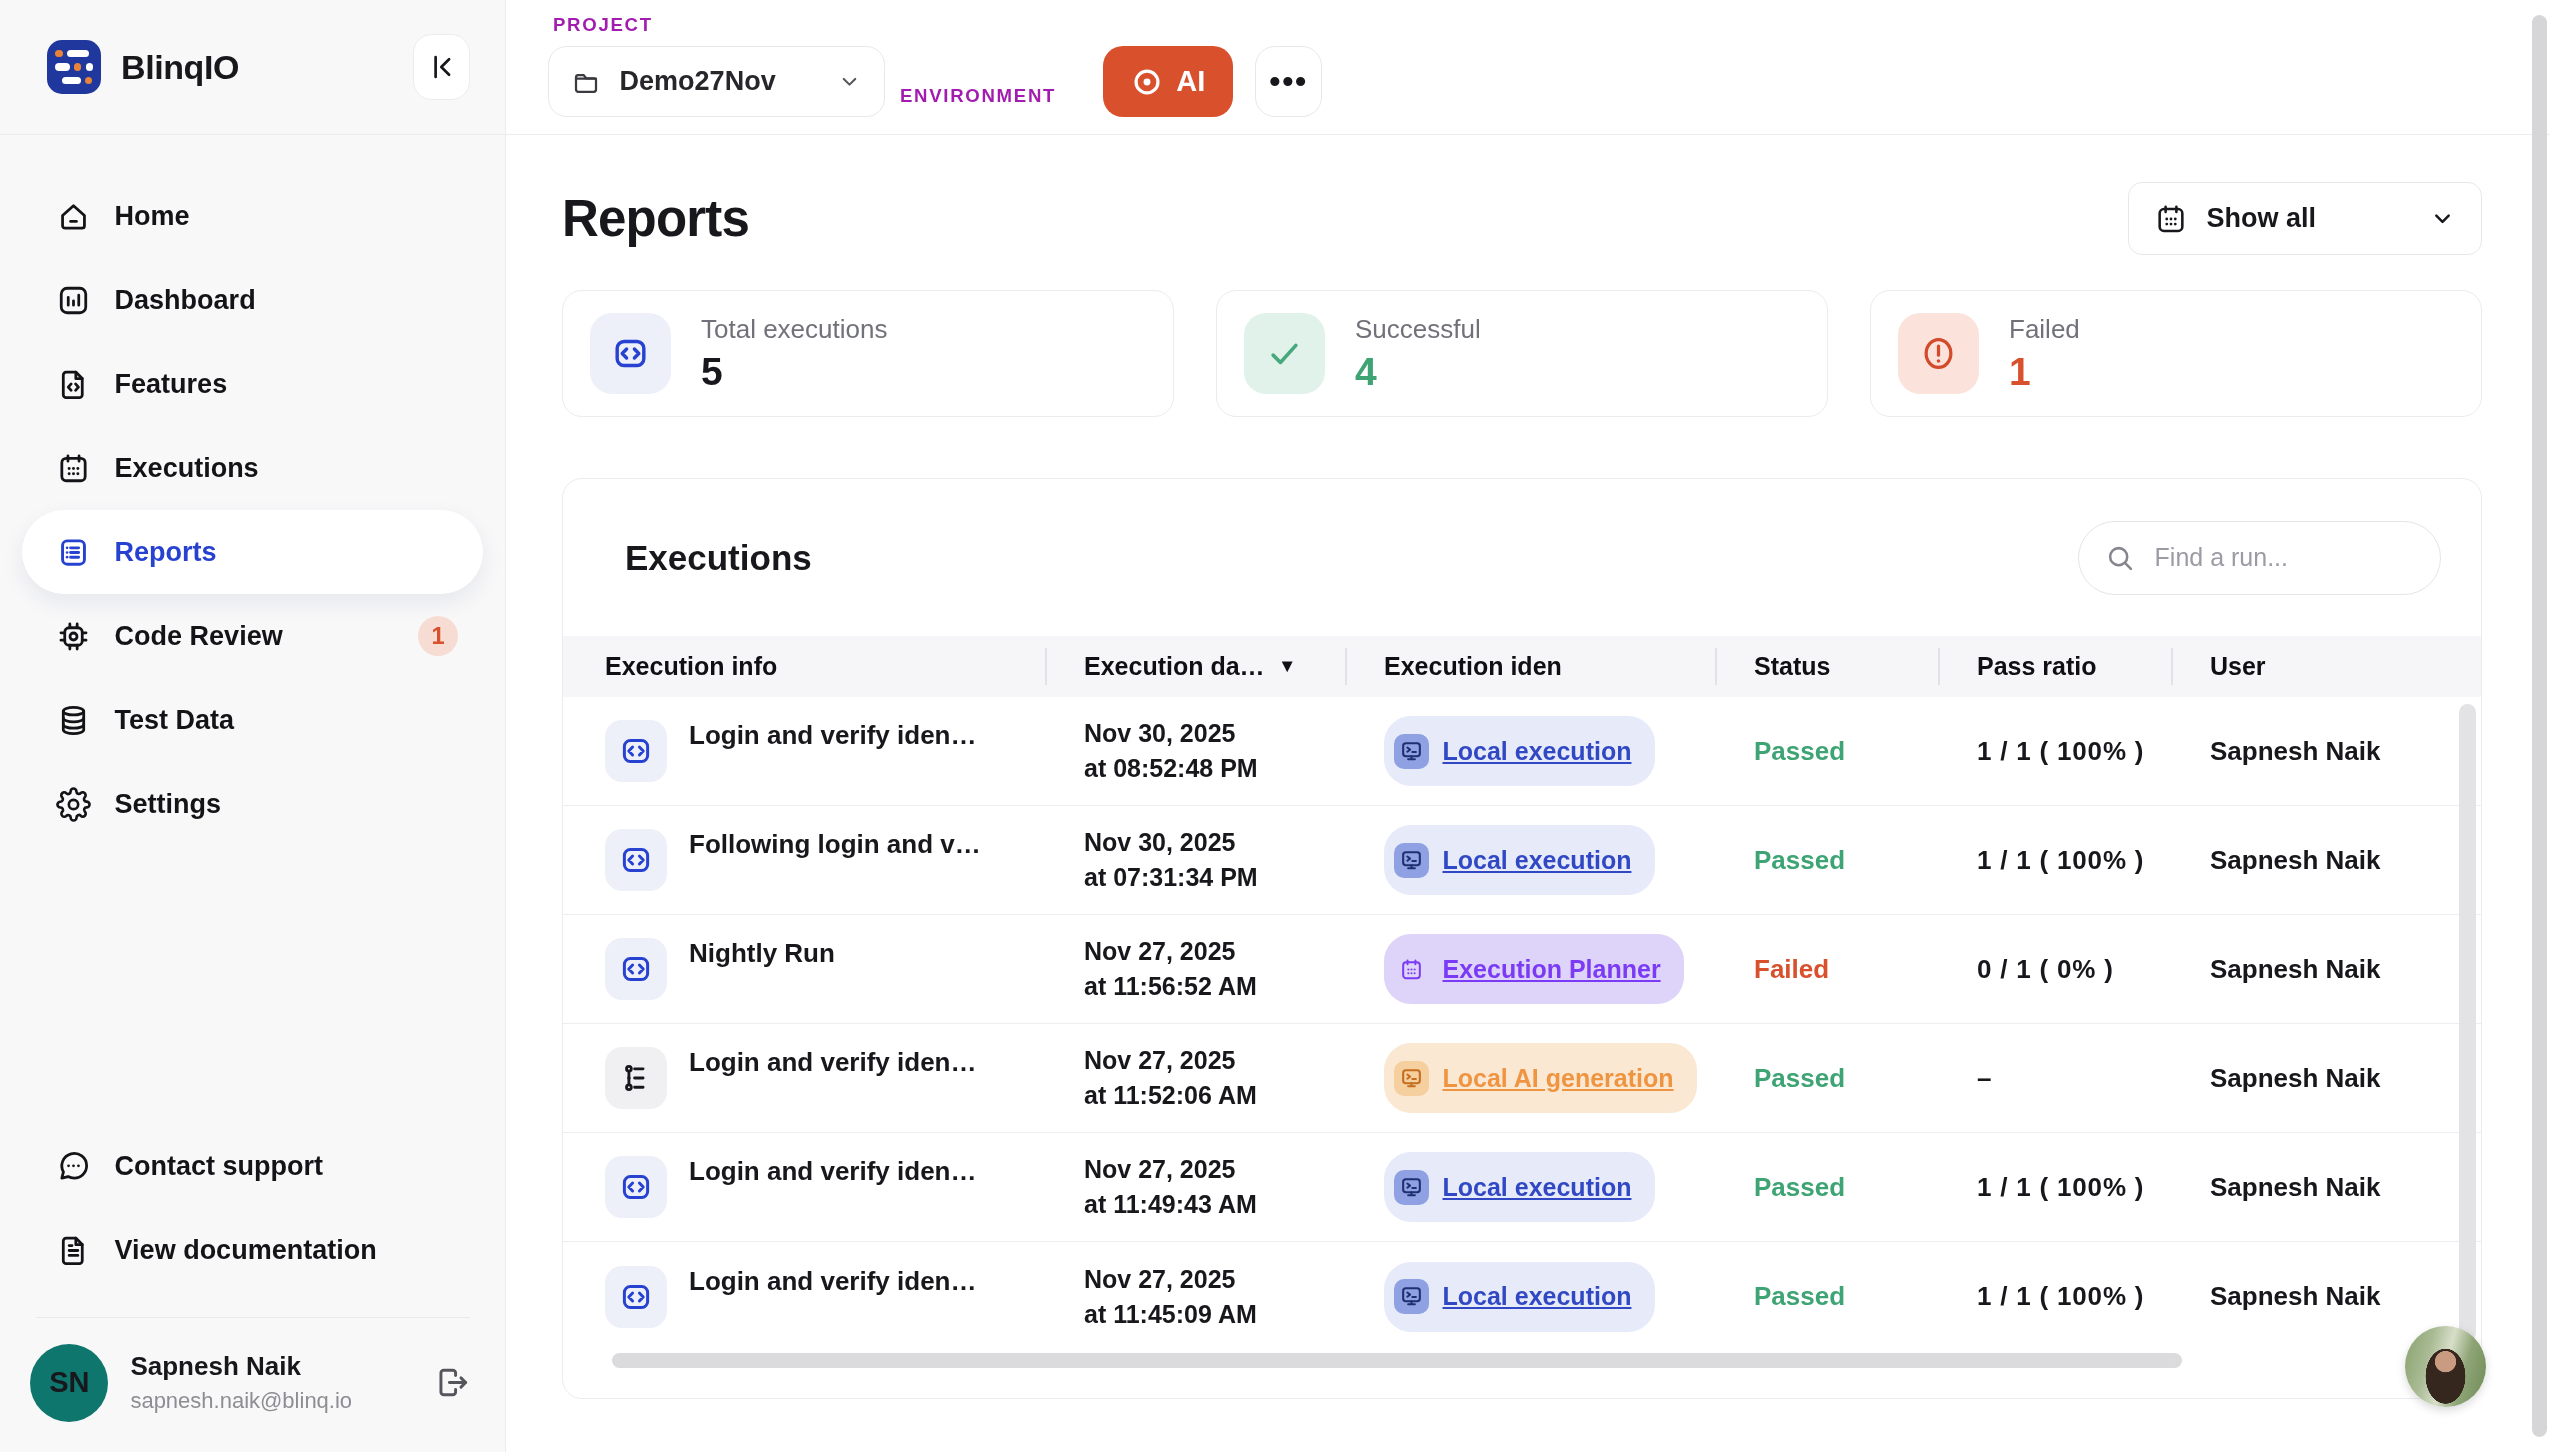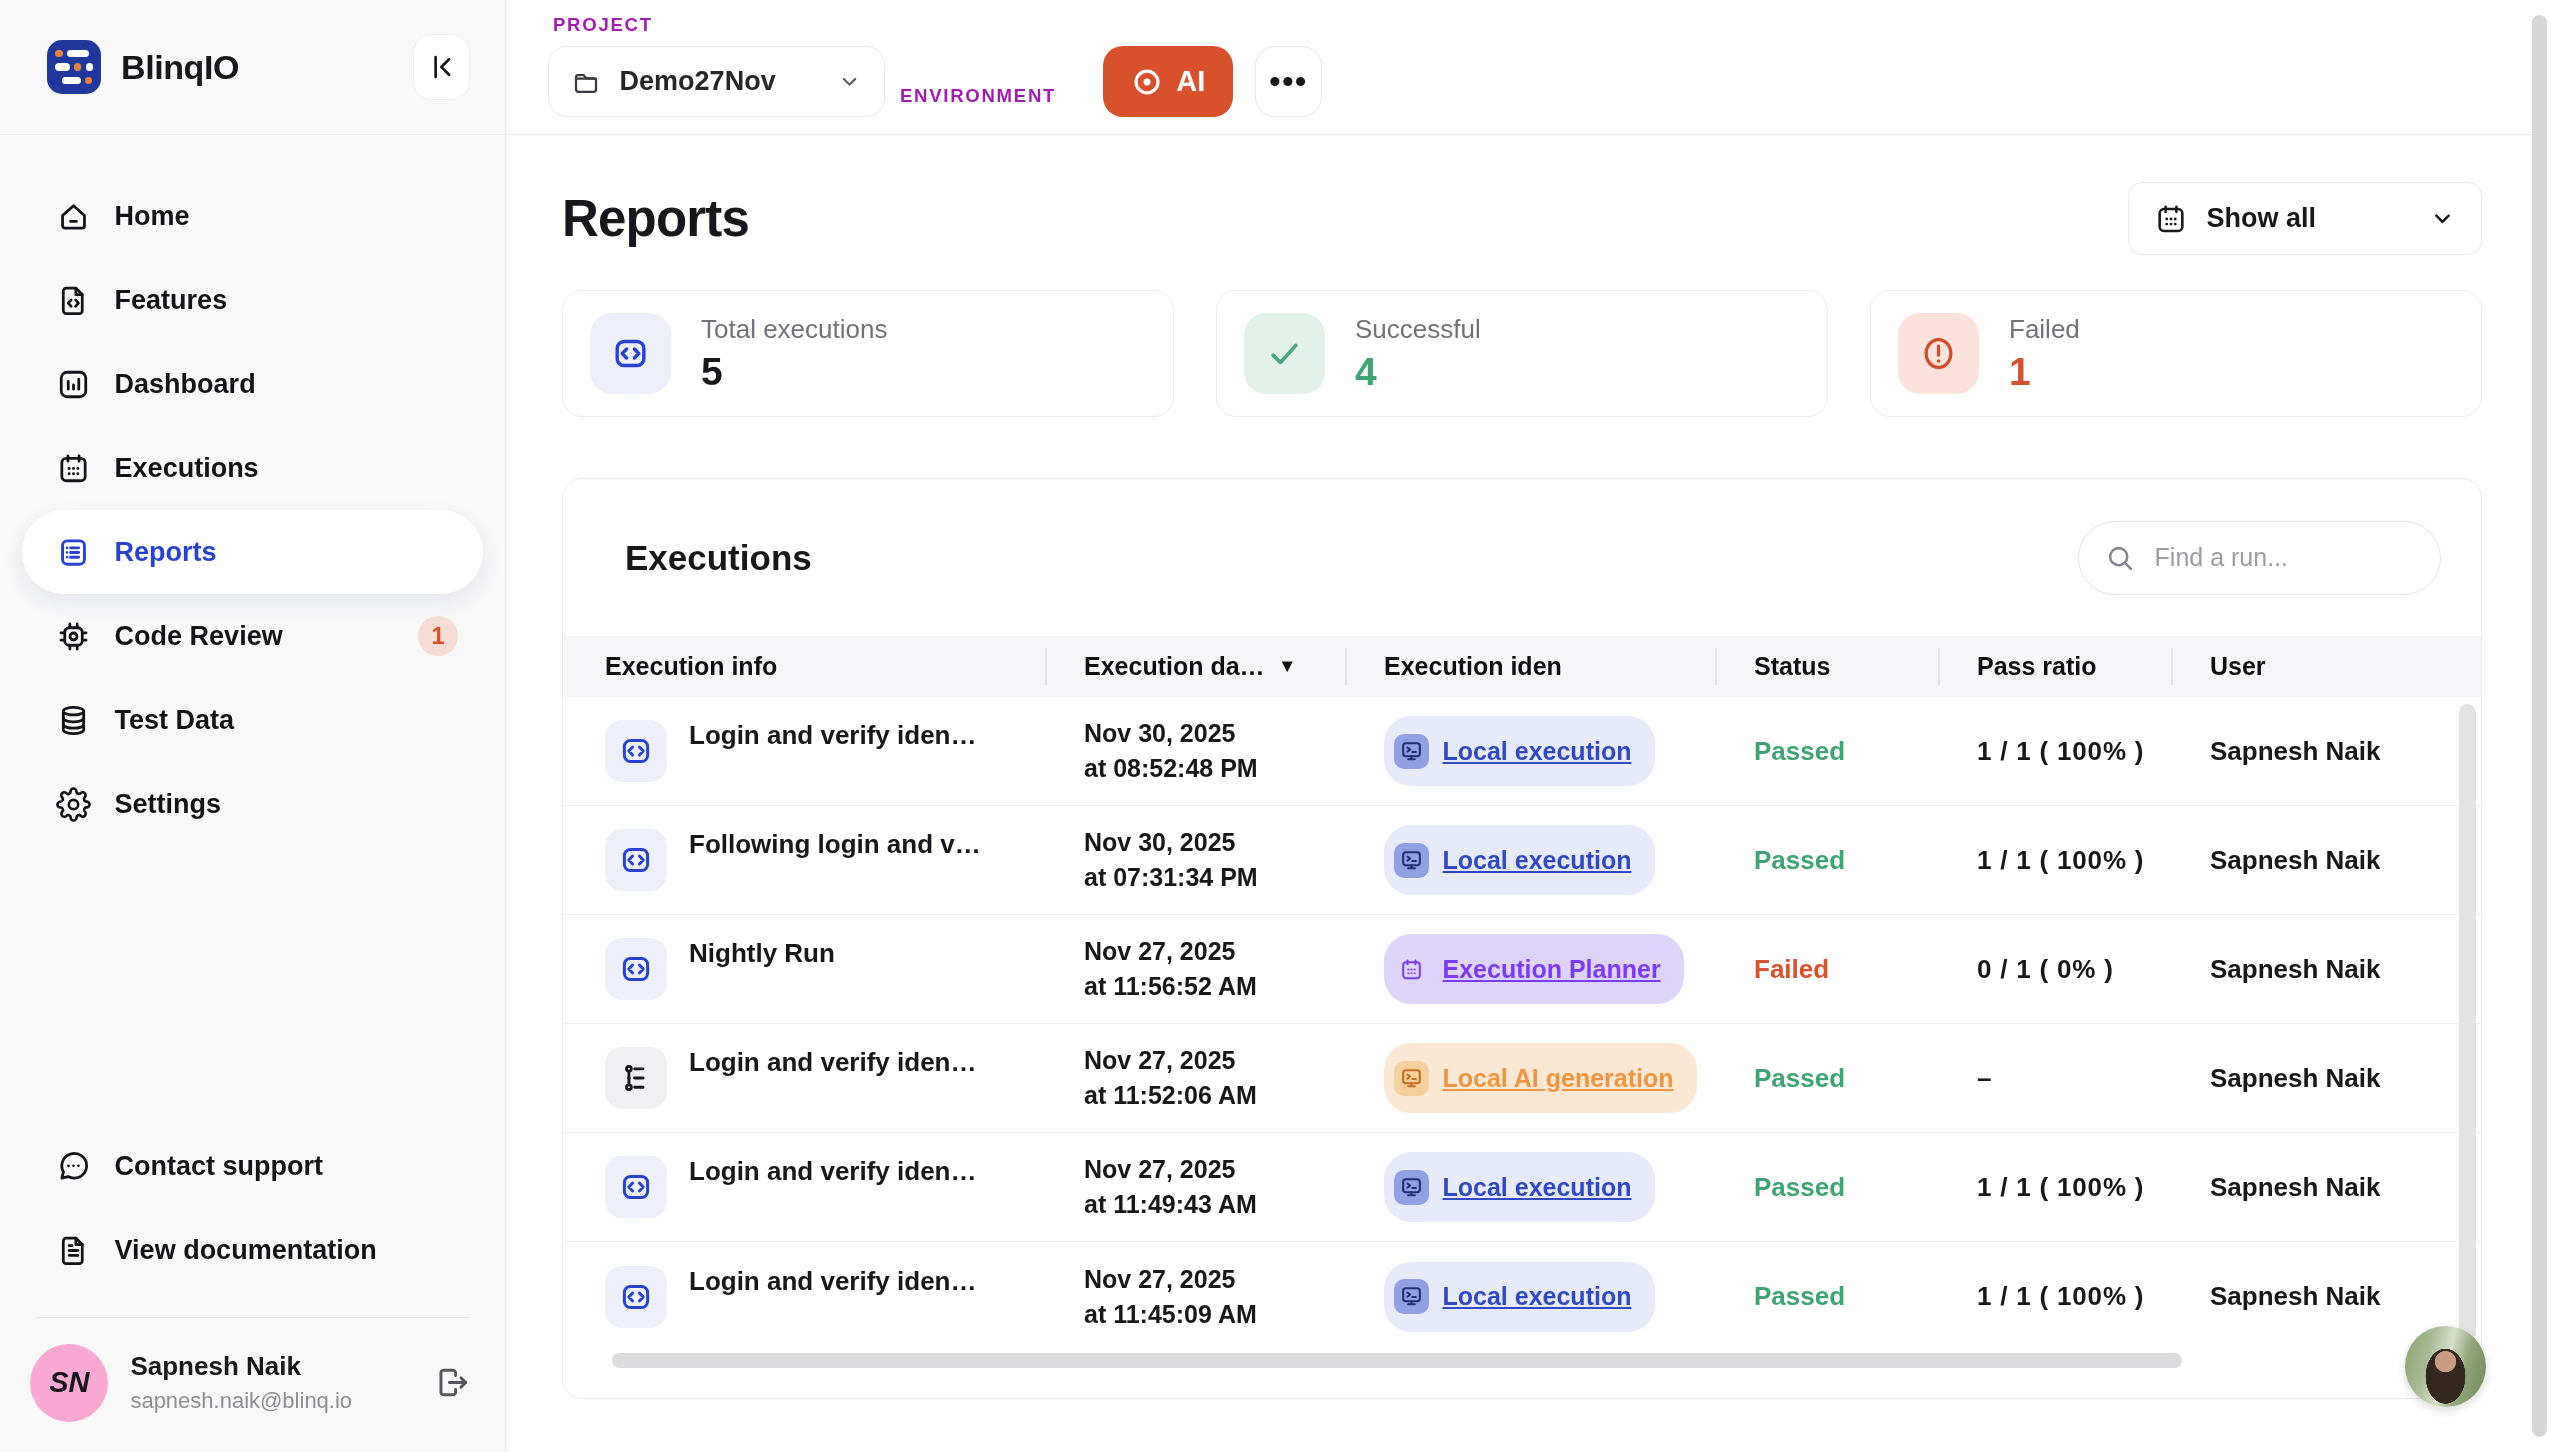"Features" div.nav-item { order: before "Dashboard" -> after "Dashboard" }
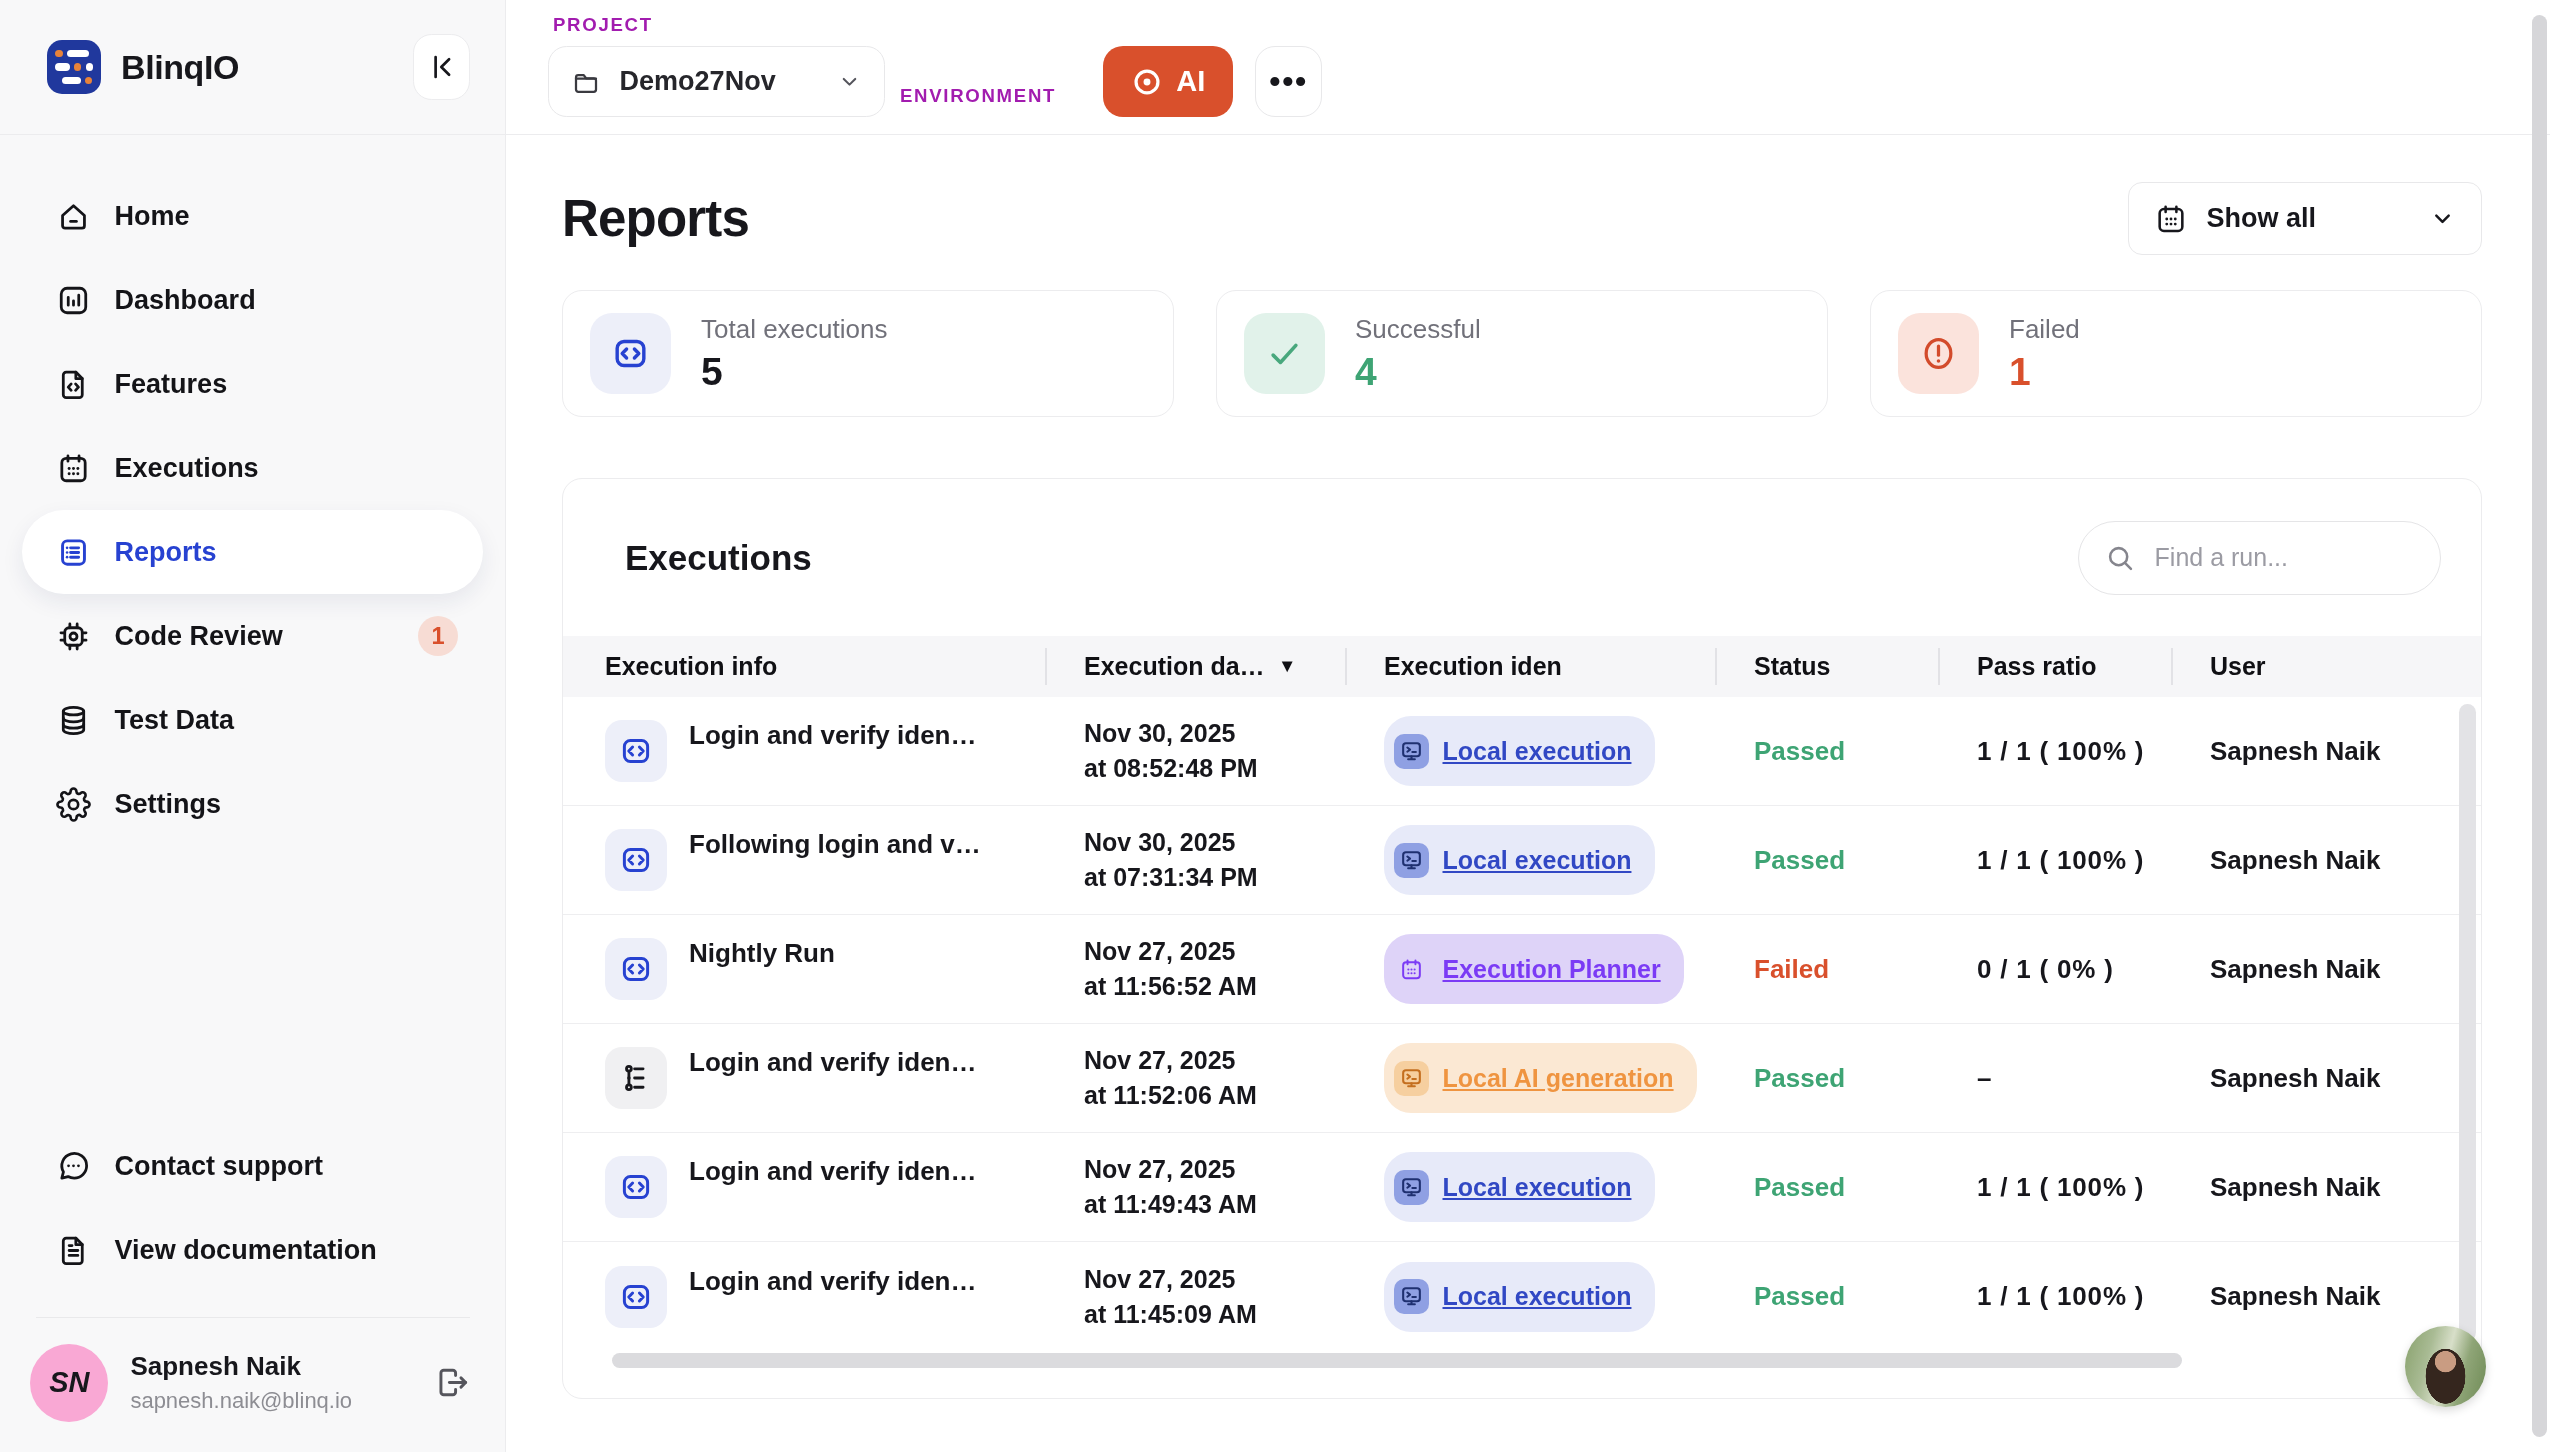"SN" .avatar-initials { background: #f9a8d4 -> #0f766e; font-style: italic -> none }
